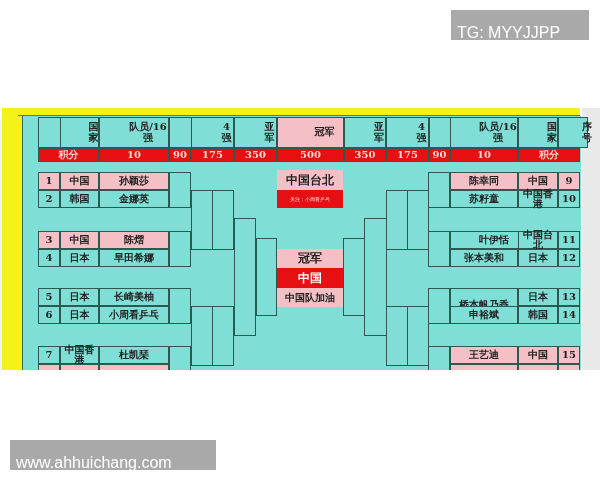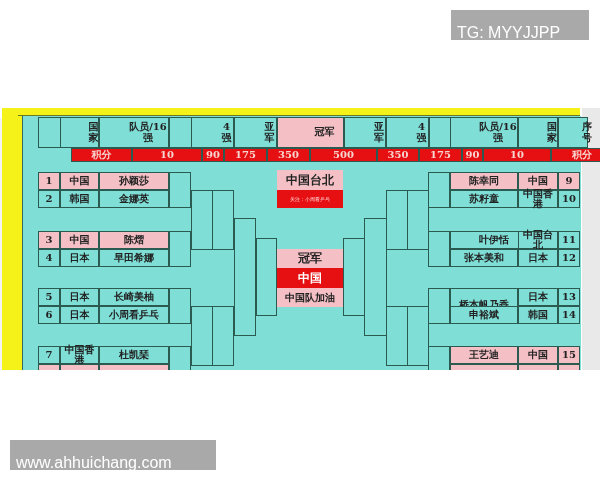"积分" .score { margin-left: 33px -> none }
